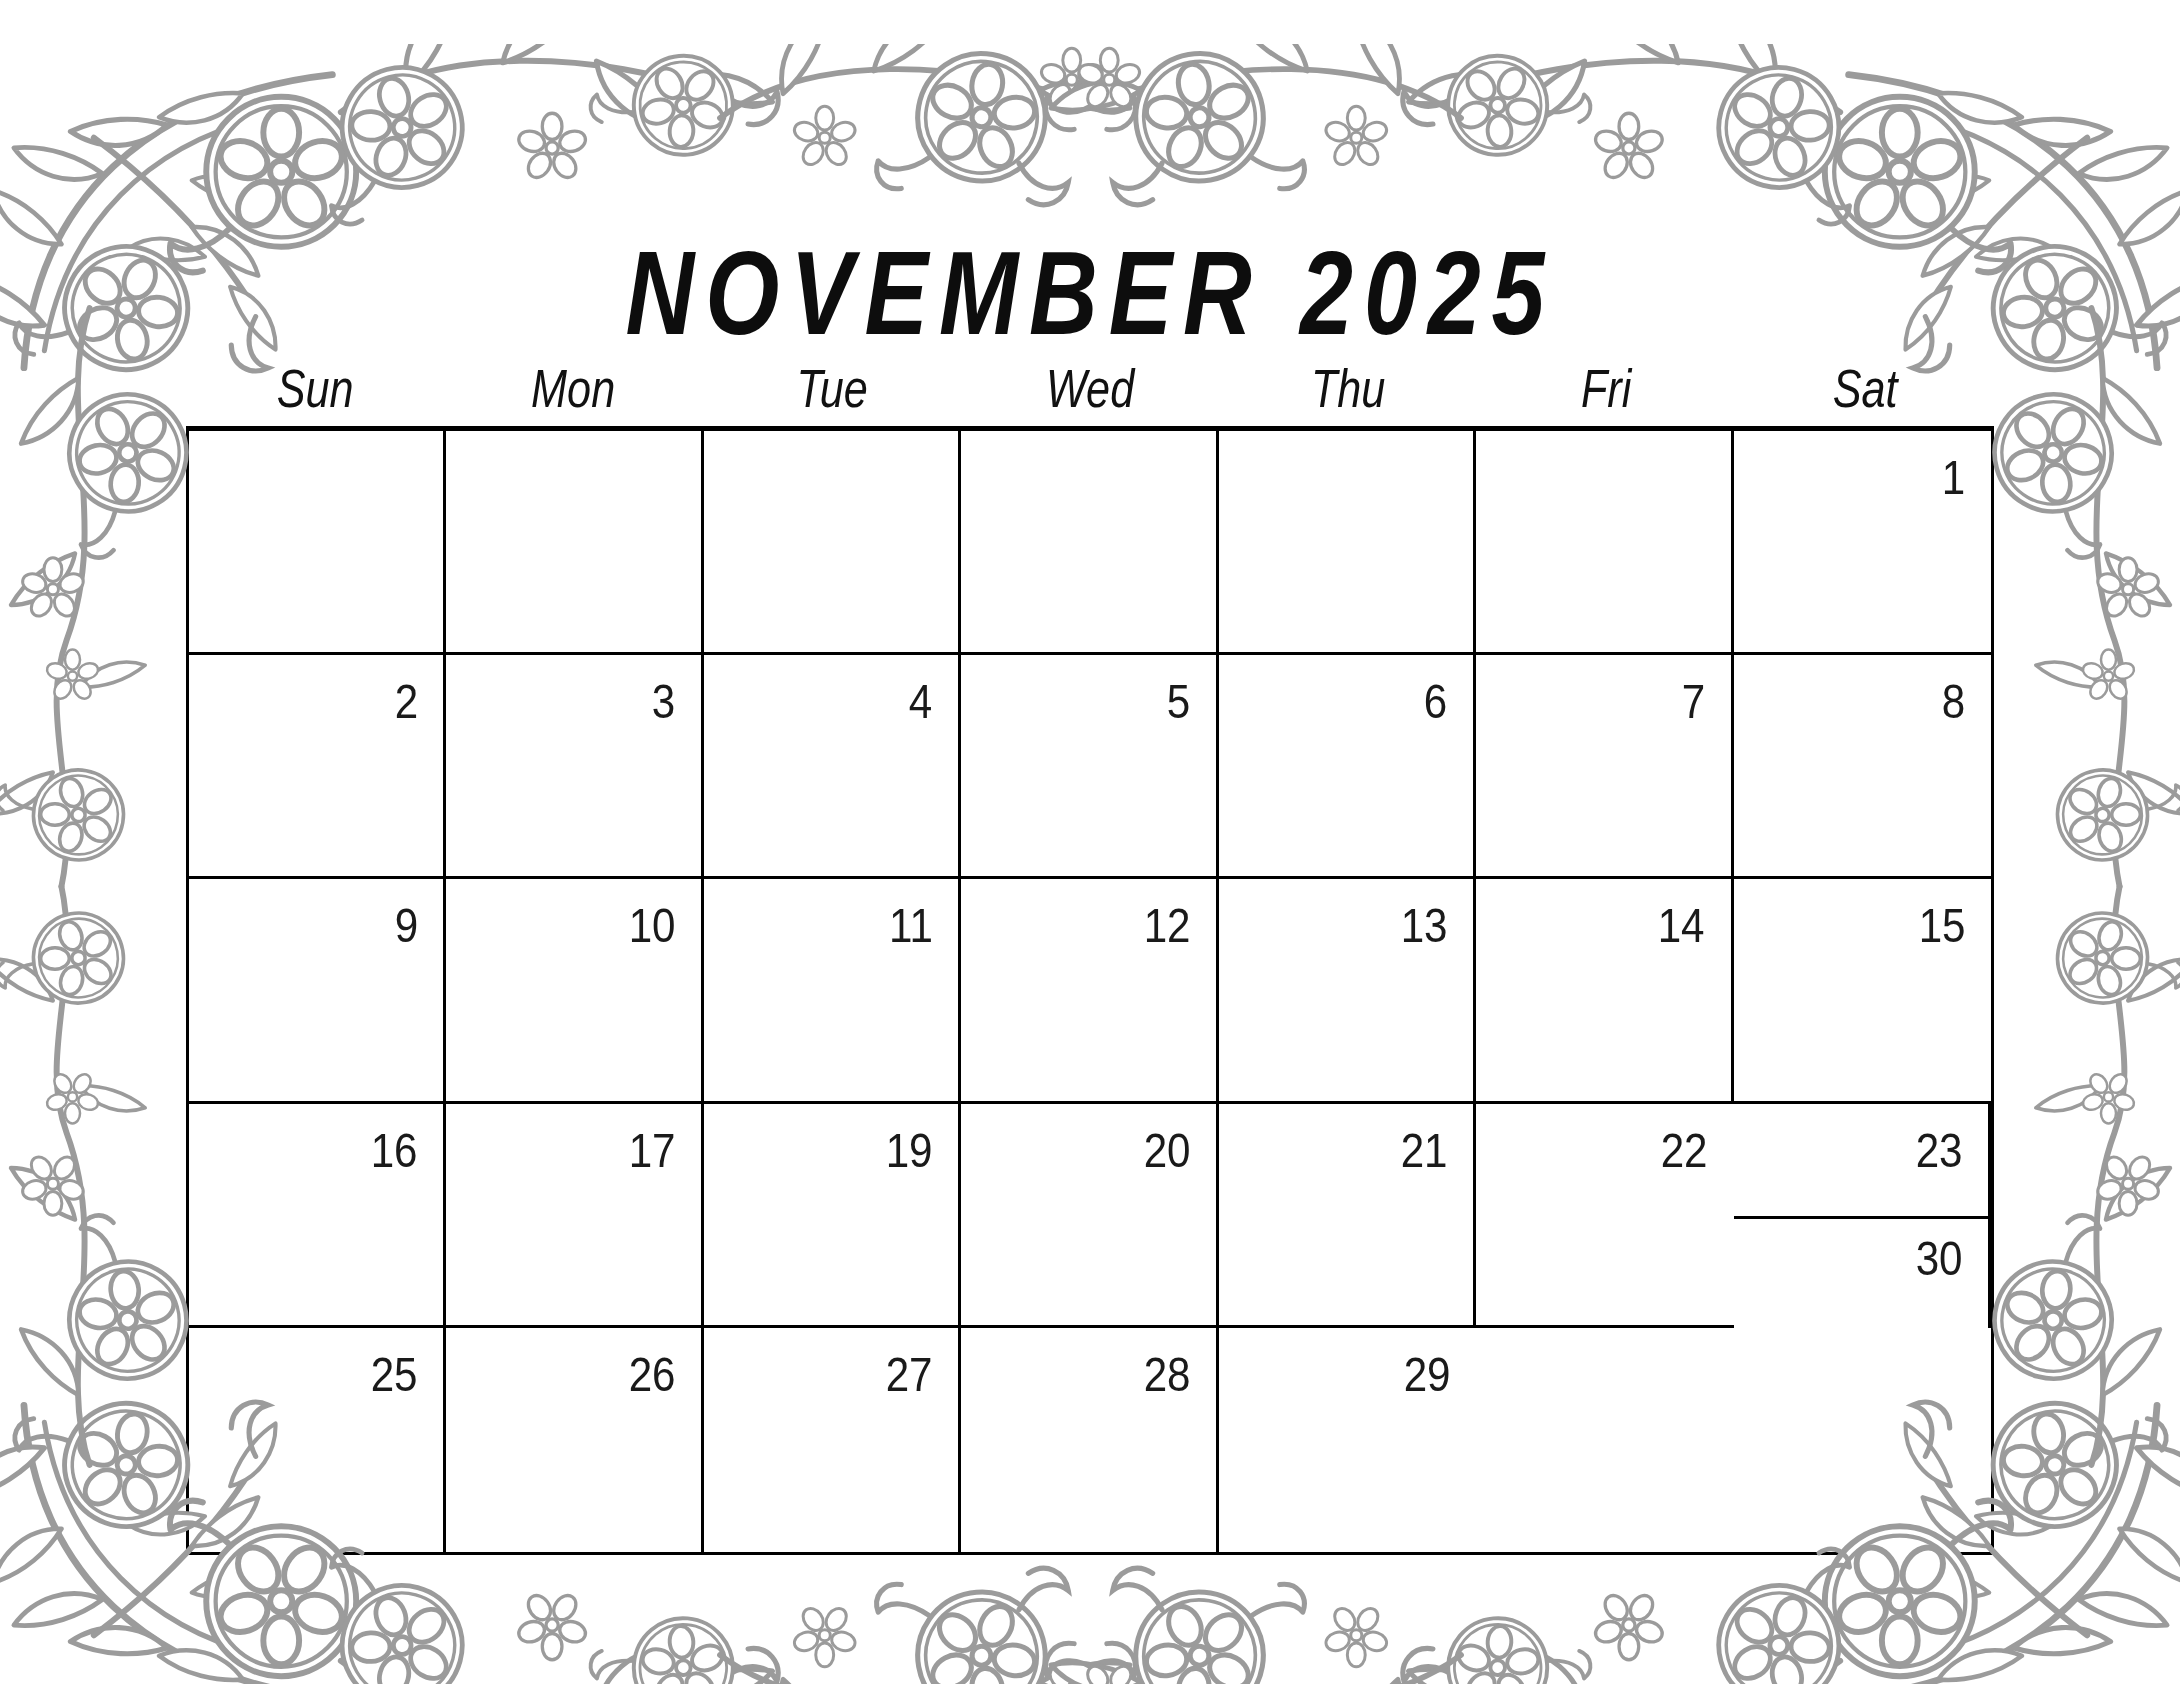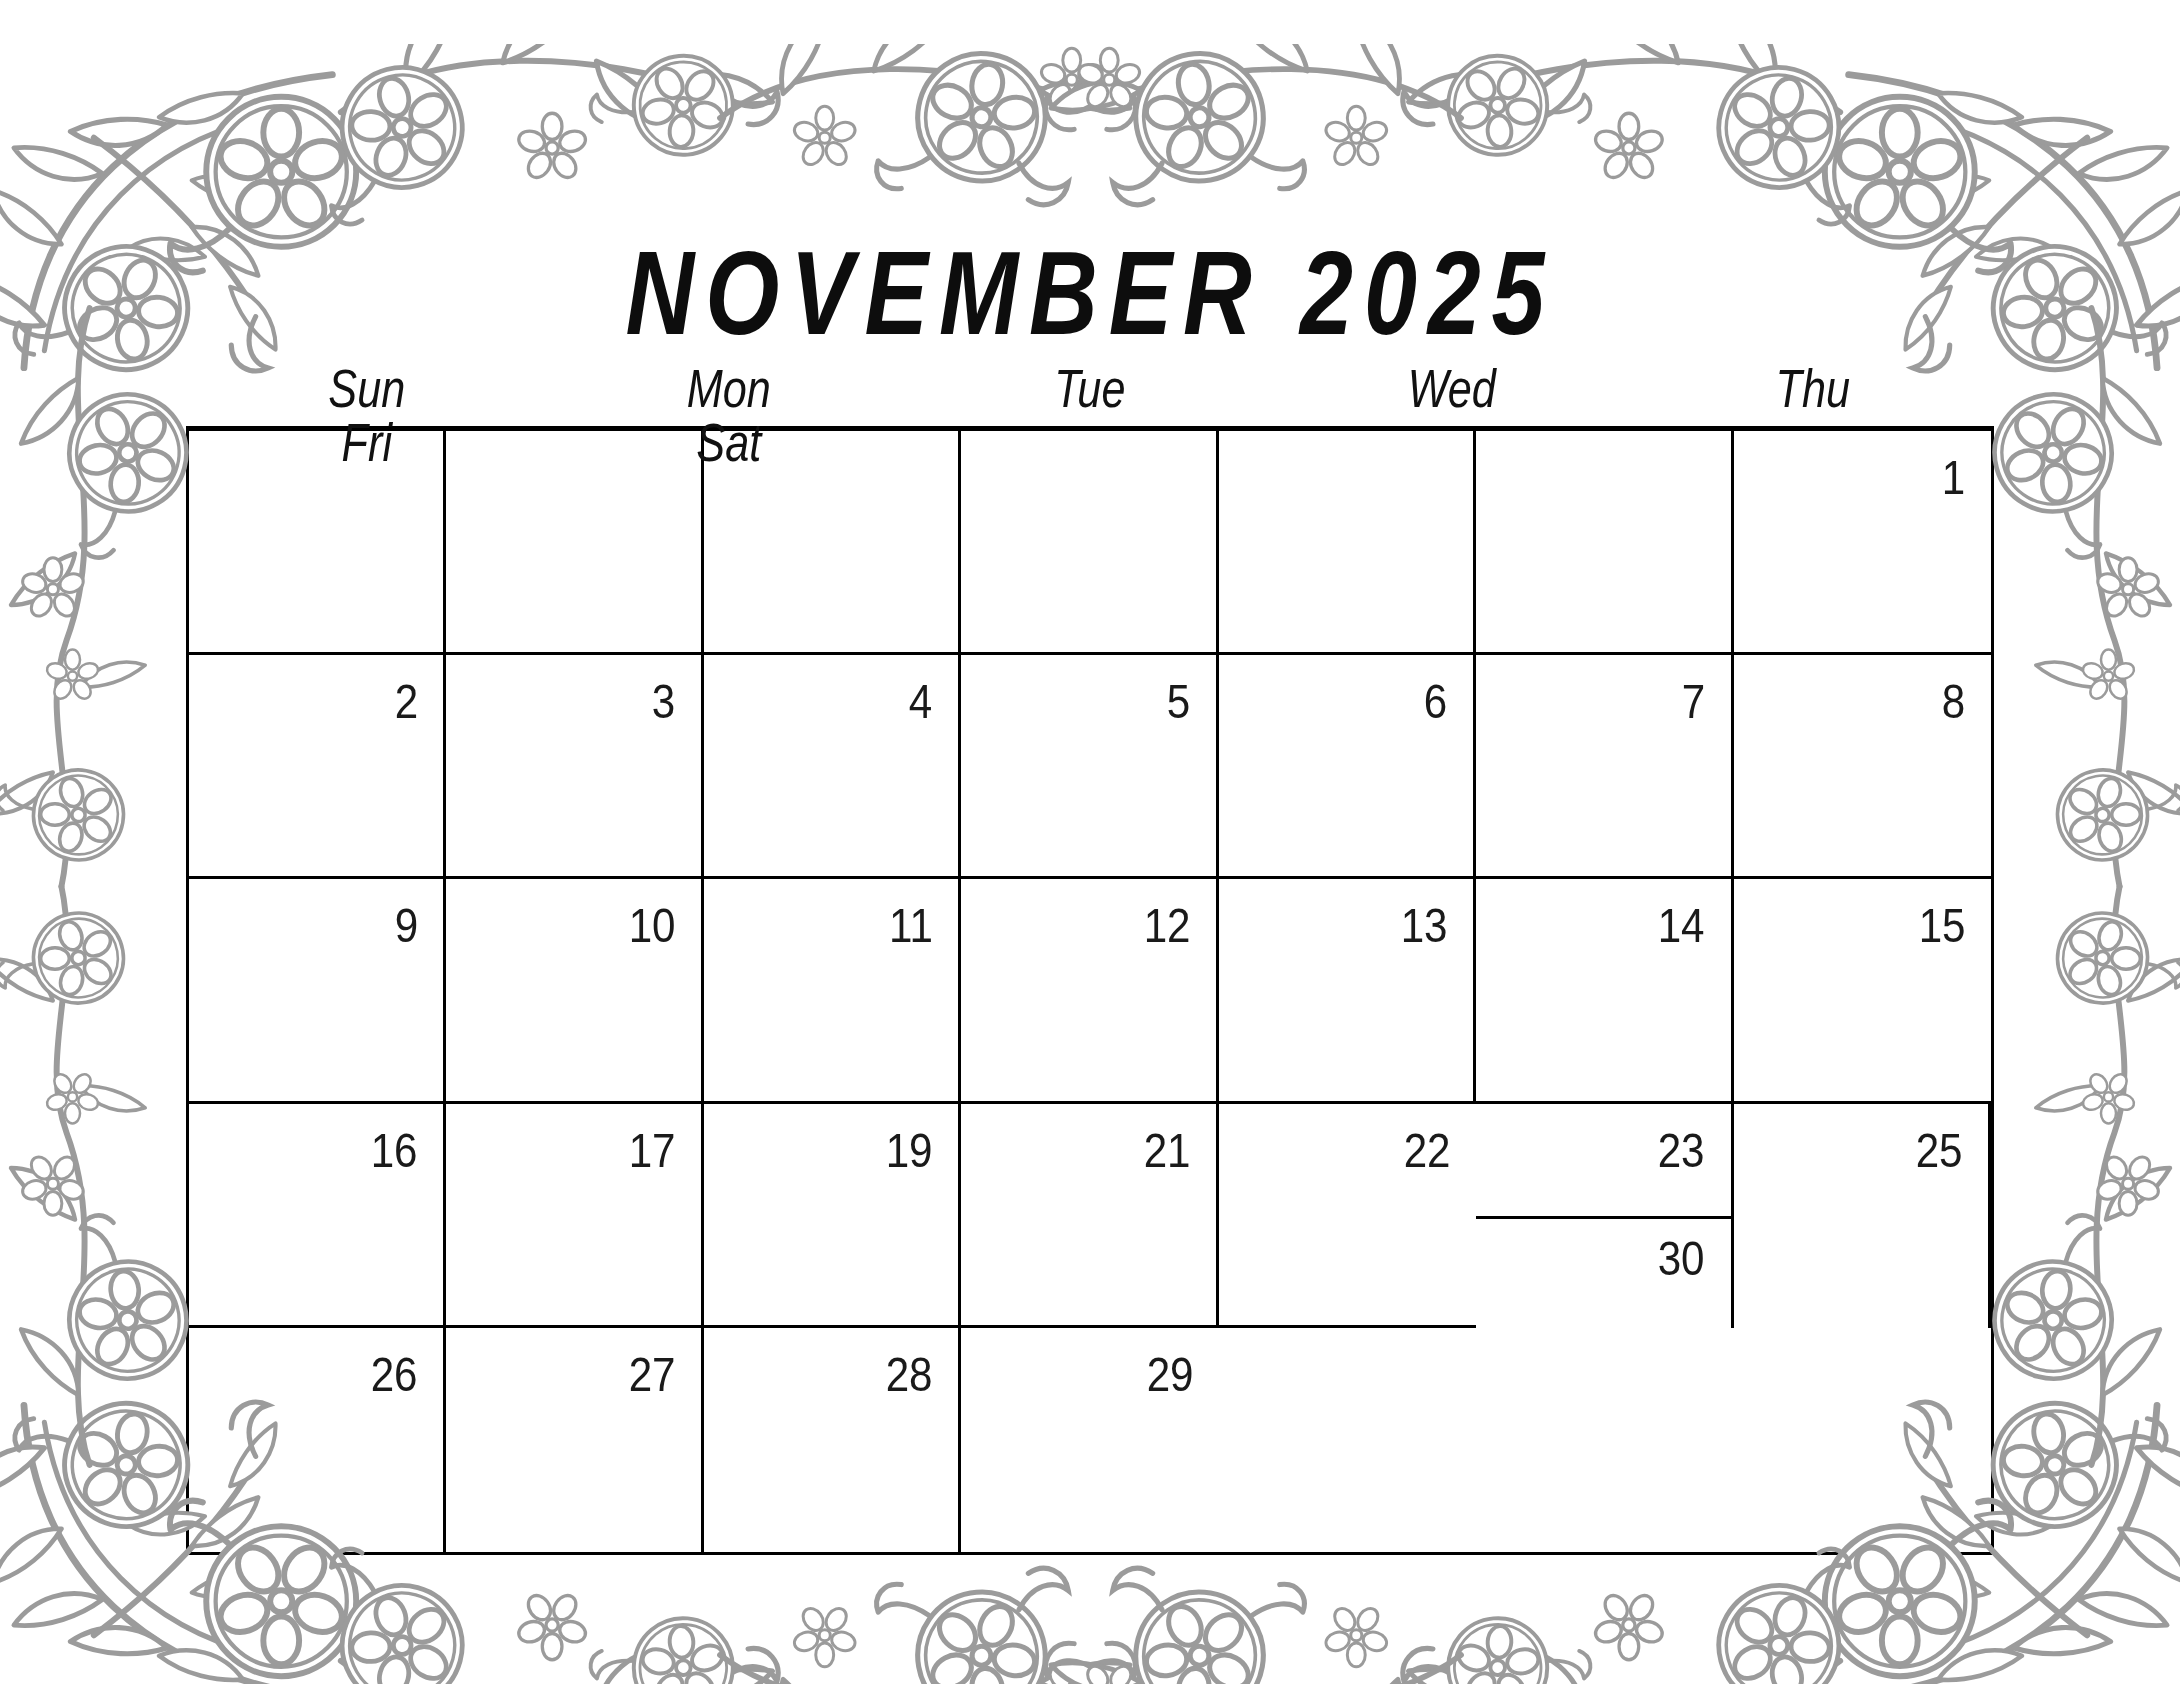"Sun" .weekday-row { grid-template-columns: repeat(5, 1fr) -> repeat(7, 1fr) }
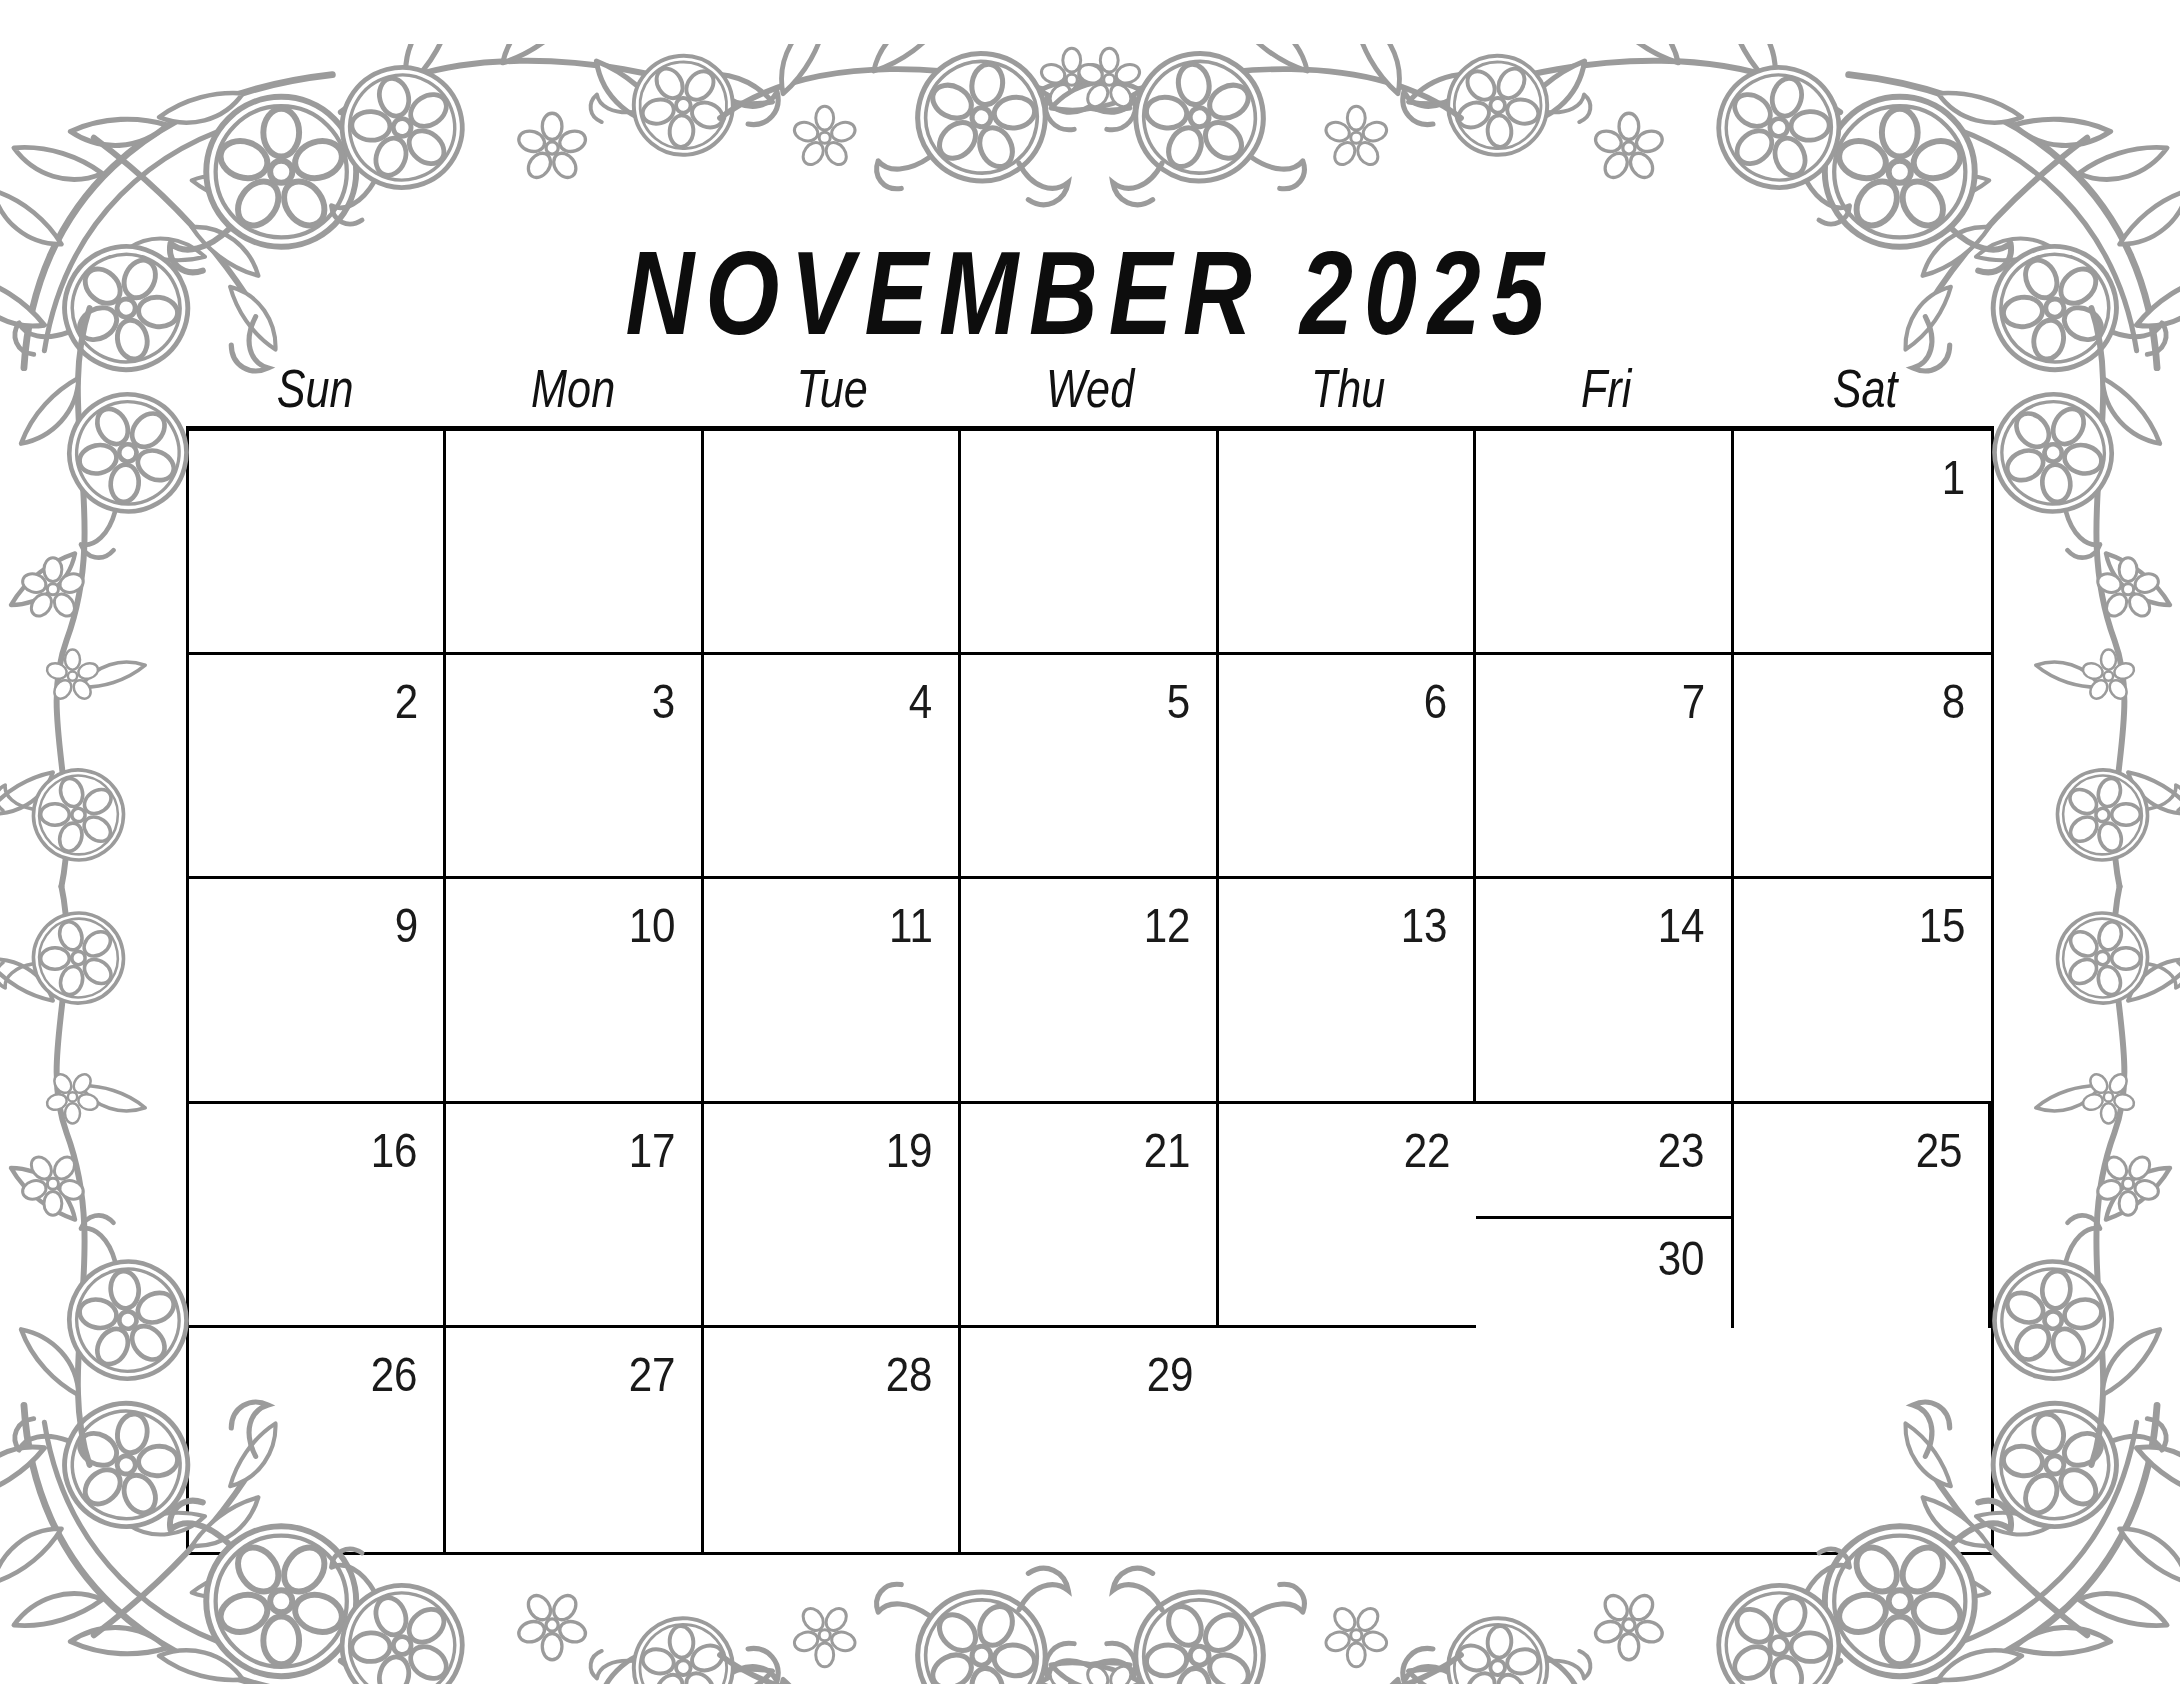"20" div.cell { html: none -> <div> <span>20</span> </div> }
